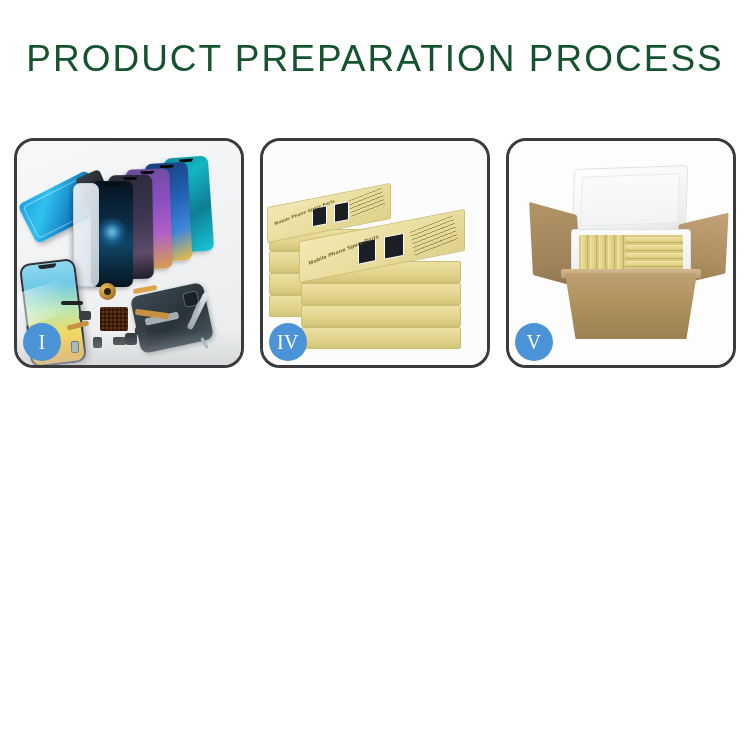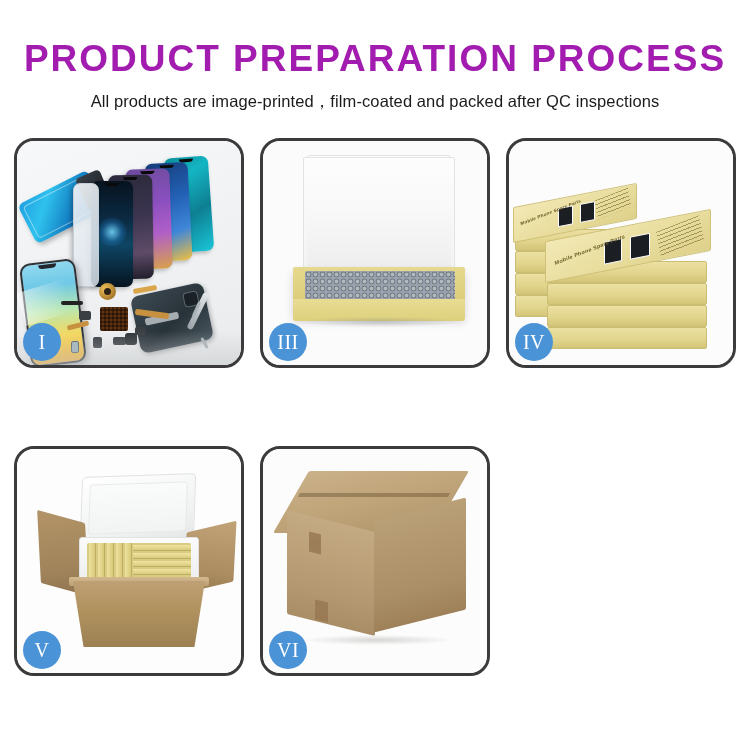"PRODUCT PREPARATION PROCESS" #page-title { color: #a21caf -> #14532d; font-weight: bold -> normal }
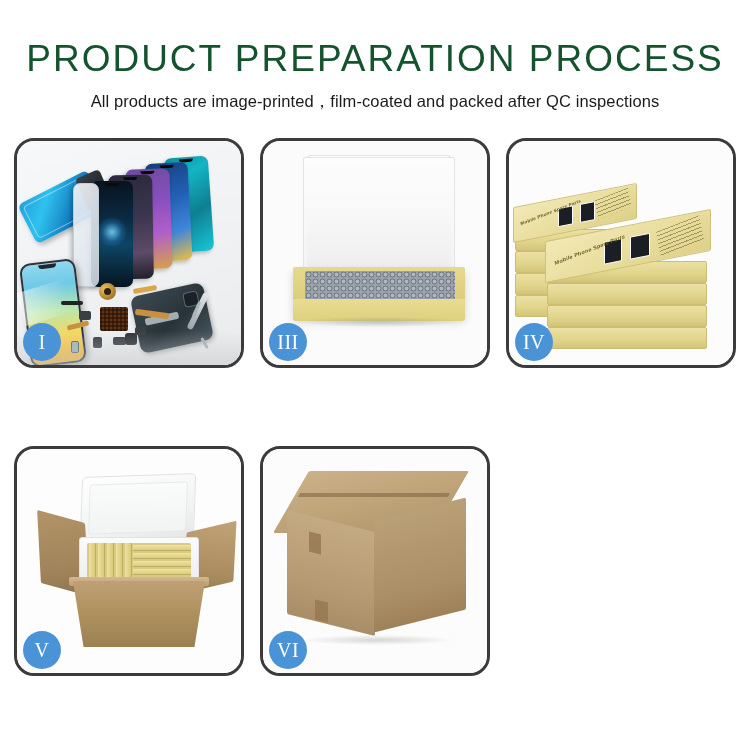"All products are" div { html: <div>All products are image-printed，film-coated and packed after QC inspections</div> -> none }
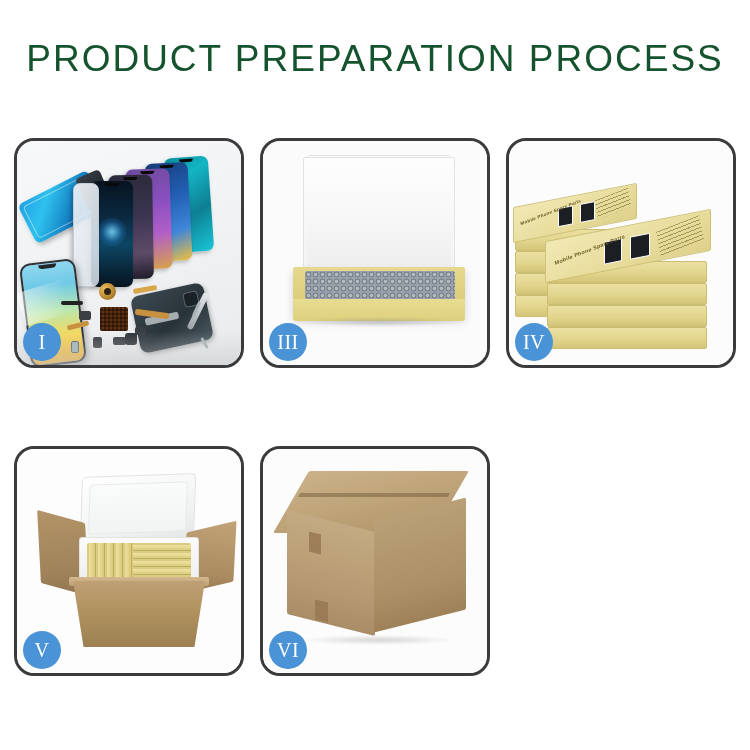"III" div.panel { html: <div> <div> <div></div> <div></div> <div></div> <div></div> <div></div> <div></div> <div></div> <div></div> </div> <div>III</div> </div> -> none }
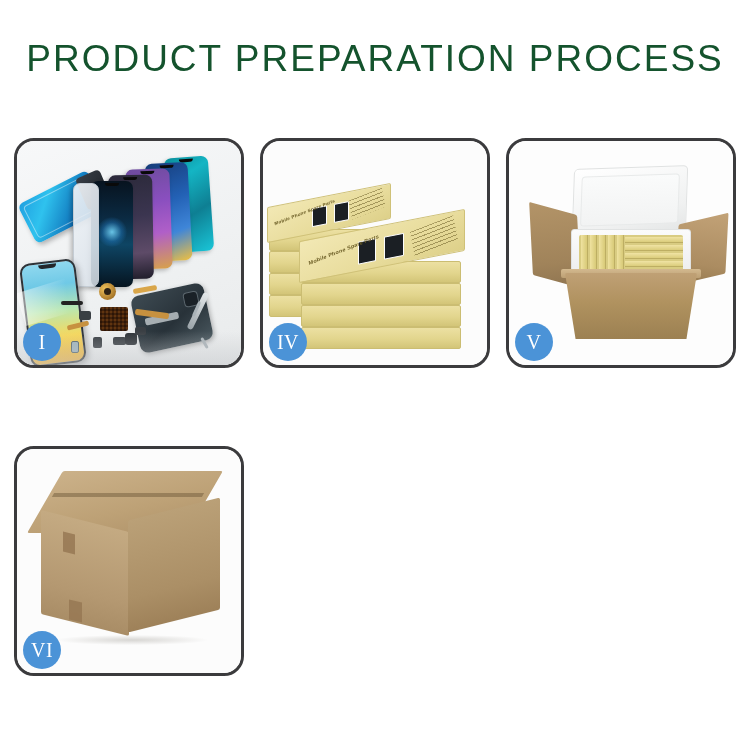"VI" div.panel { html: <div> <div> <div></div> <div></div> <div></div> <div></div> <div></div> <div></div> <div></div> <div></div> </div> <div>VI</div> </div> -> none }
